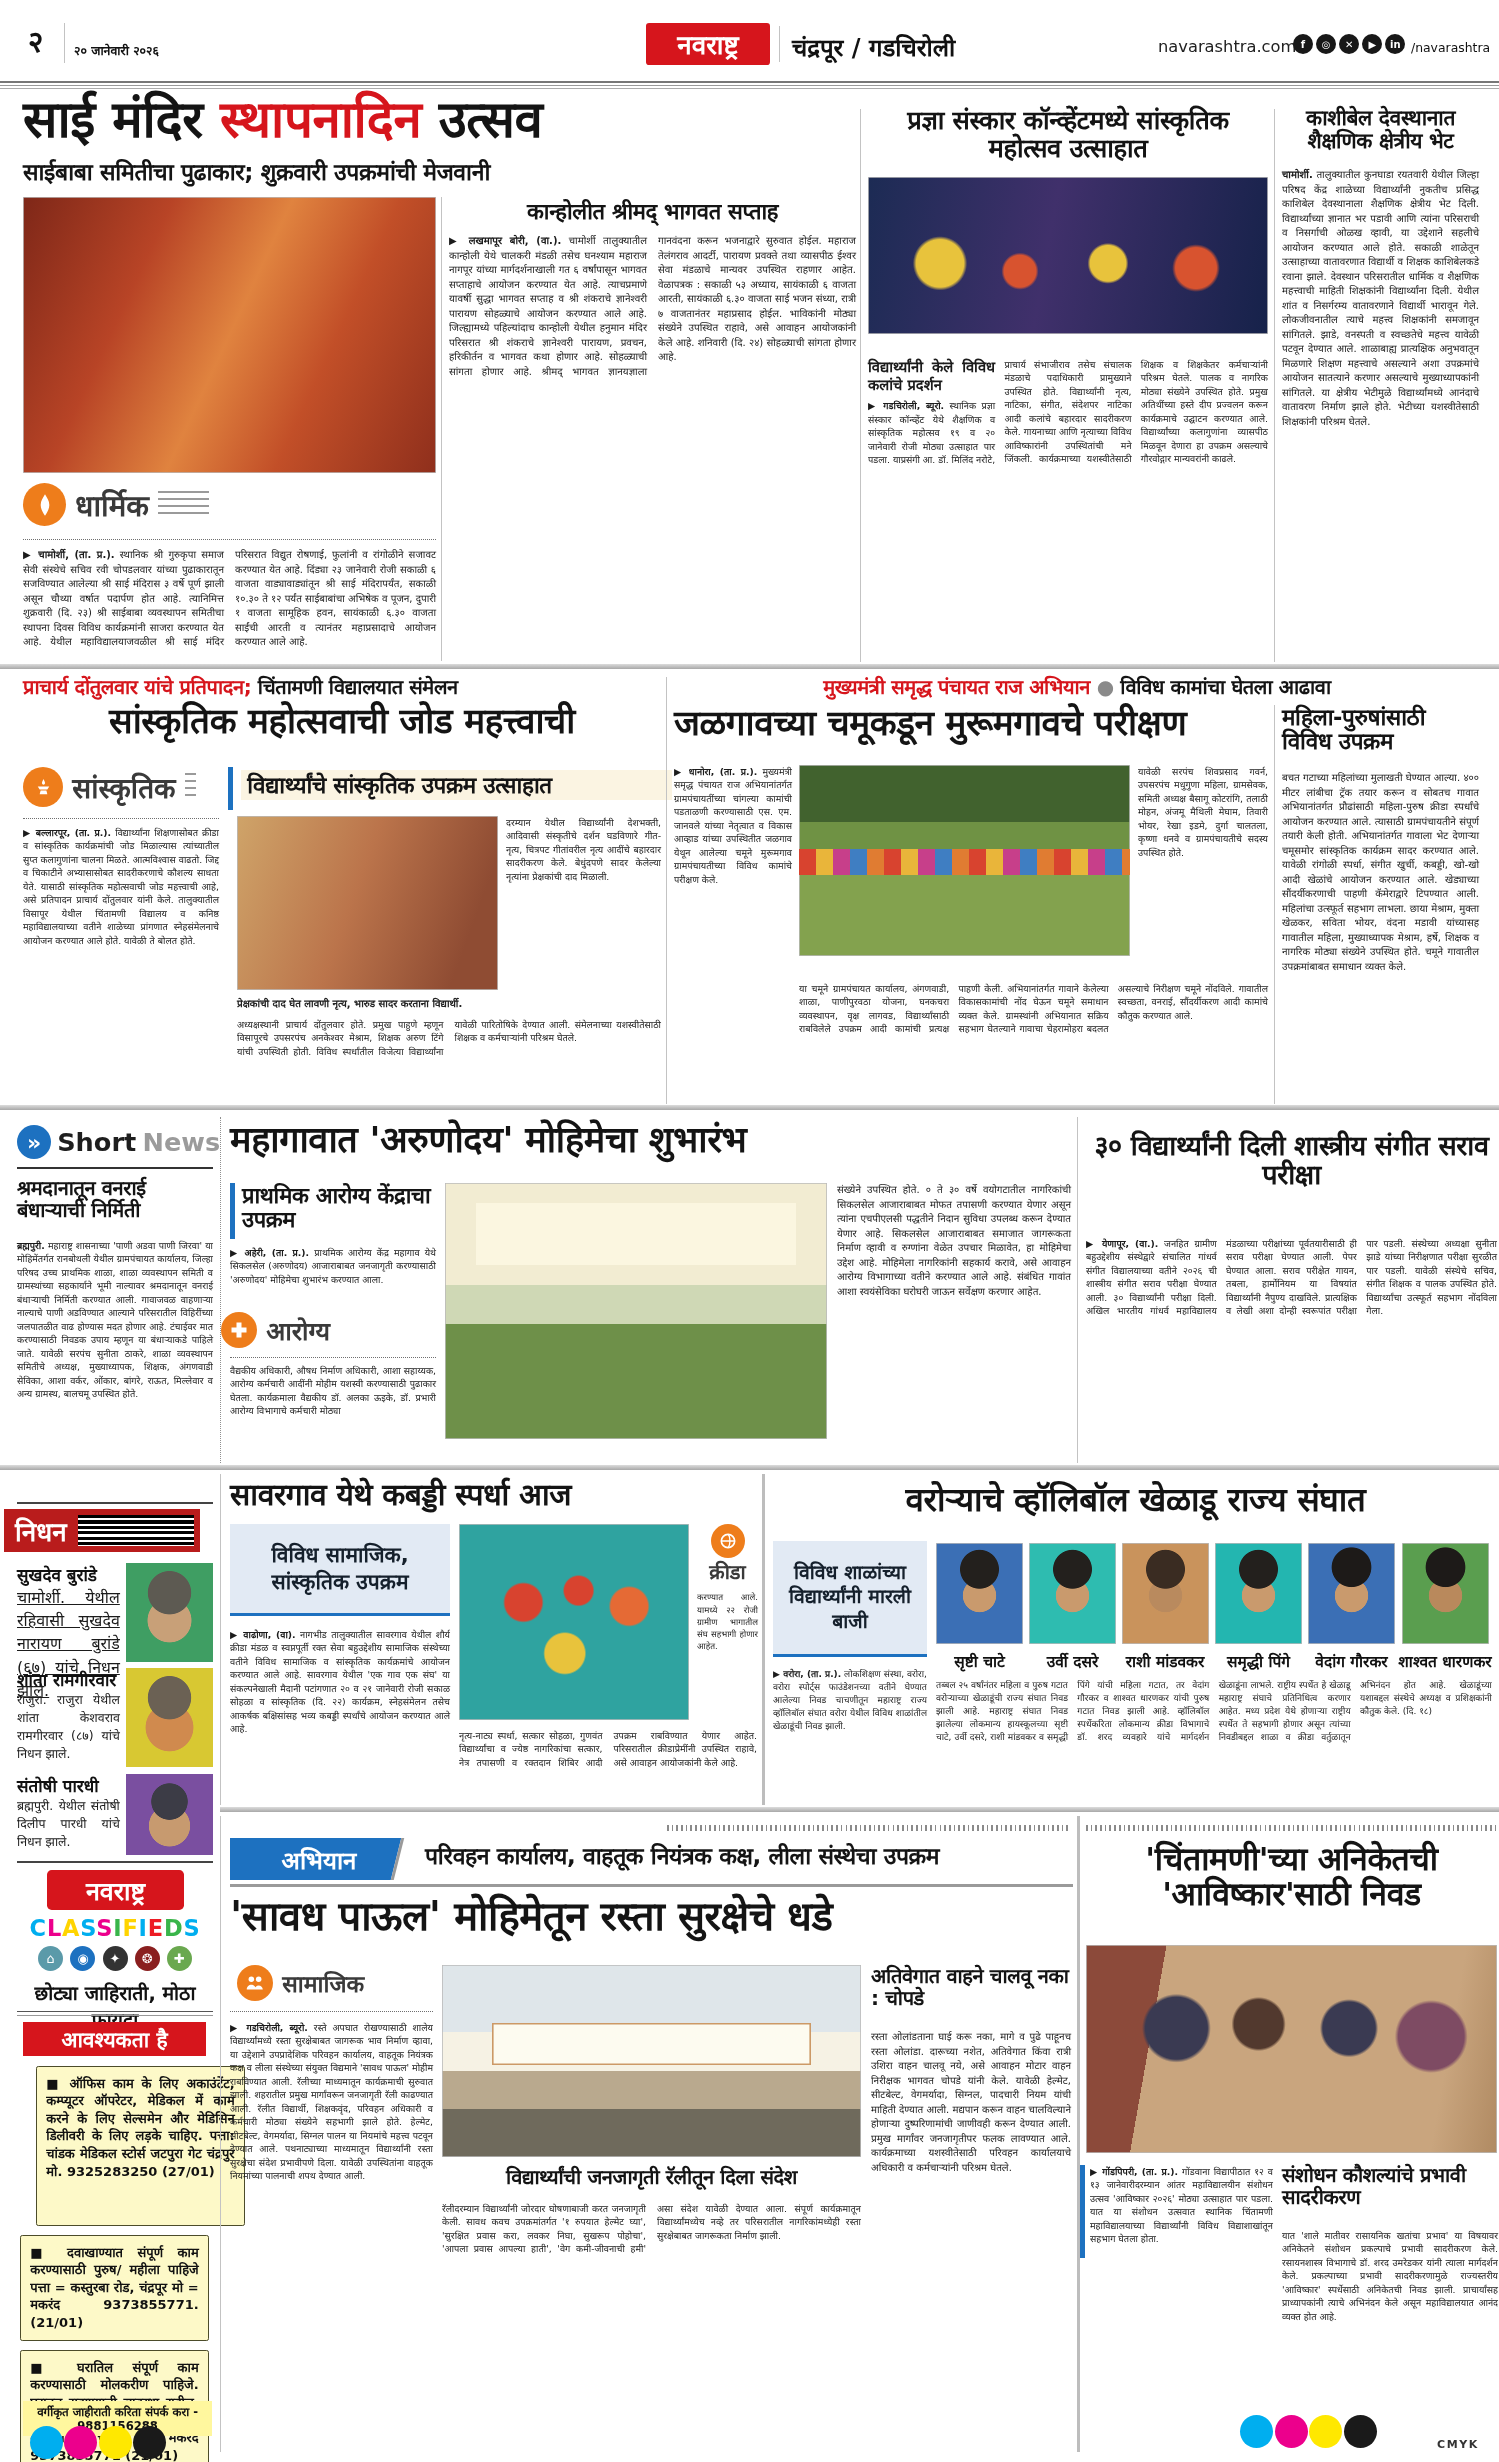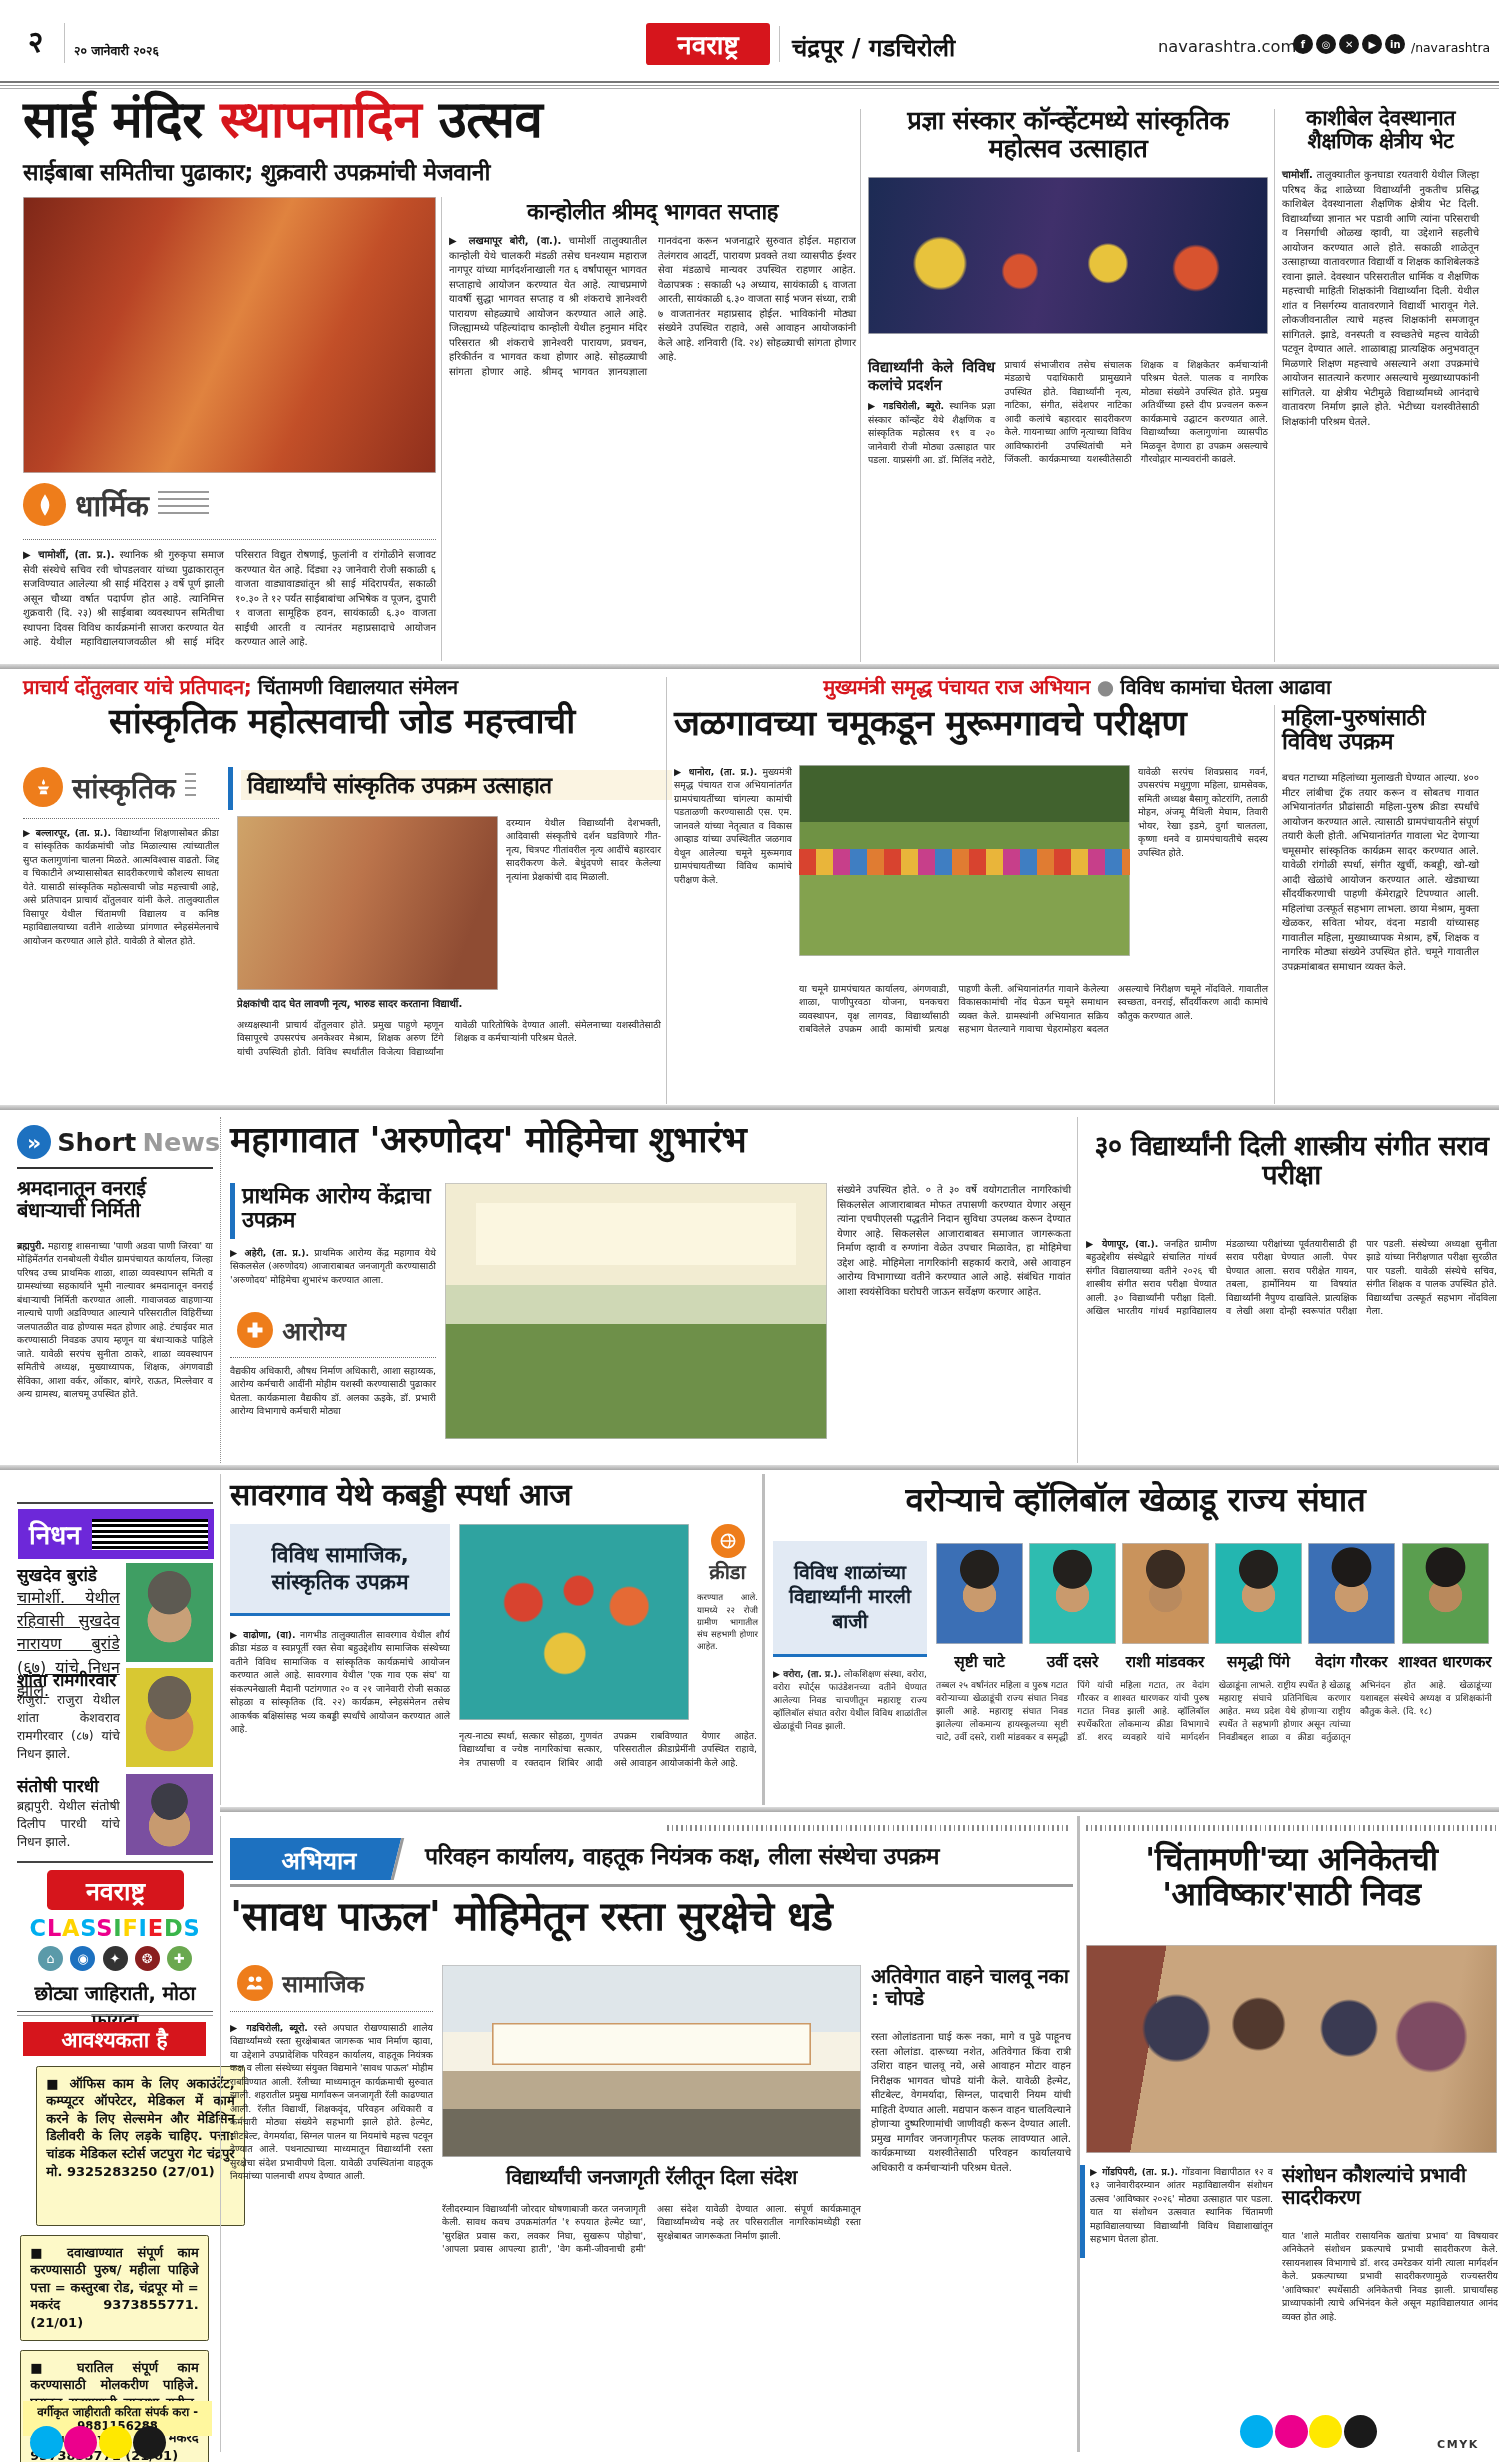"आरोग्य" div.abs { left: 237px -> 221px }
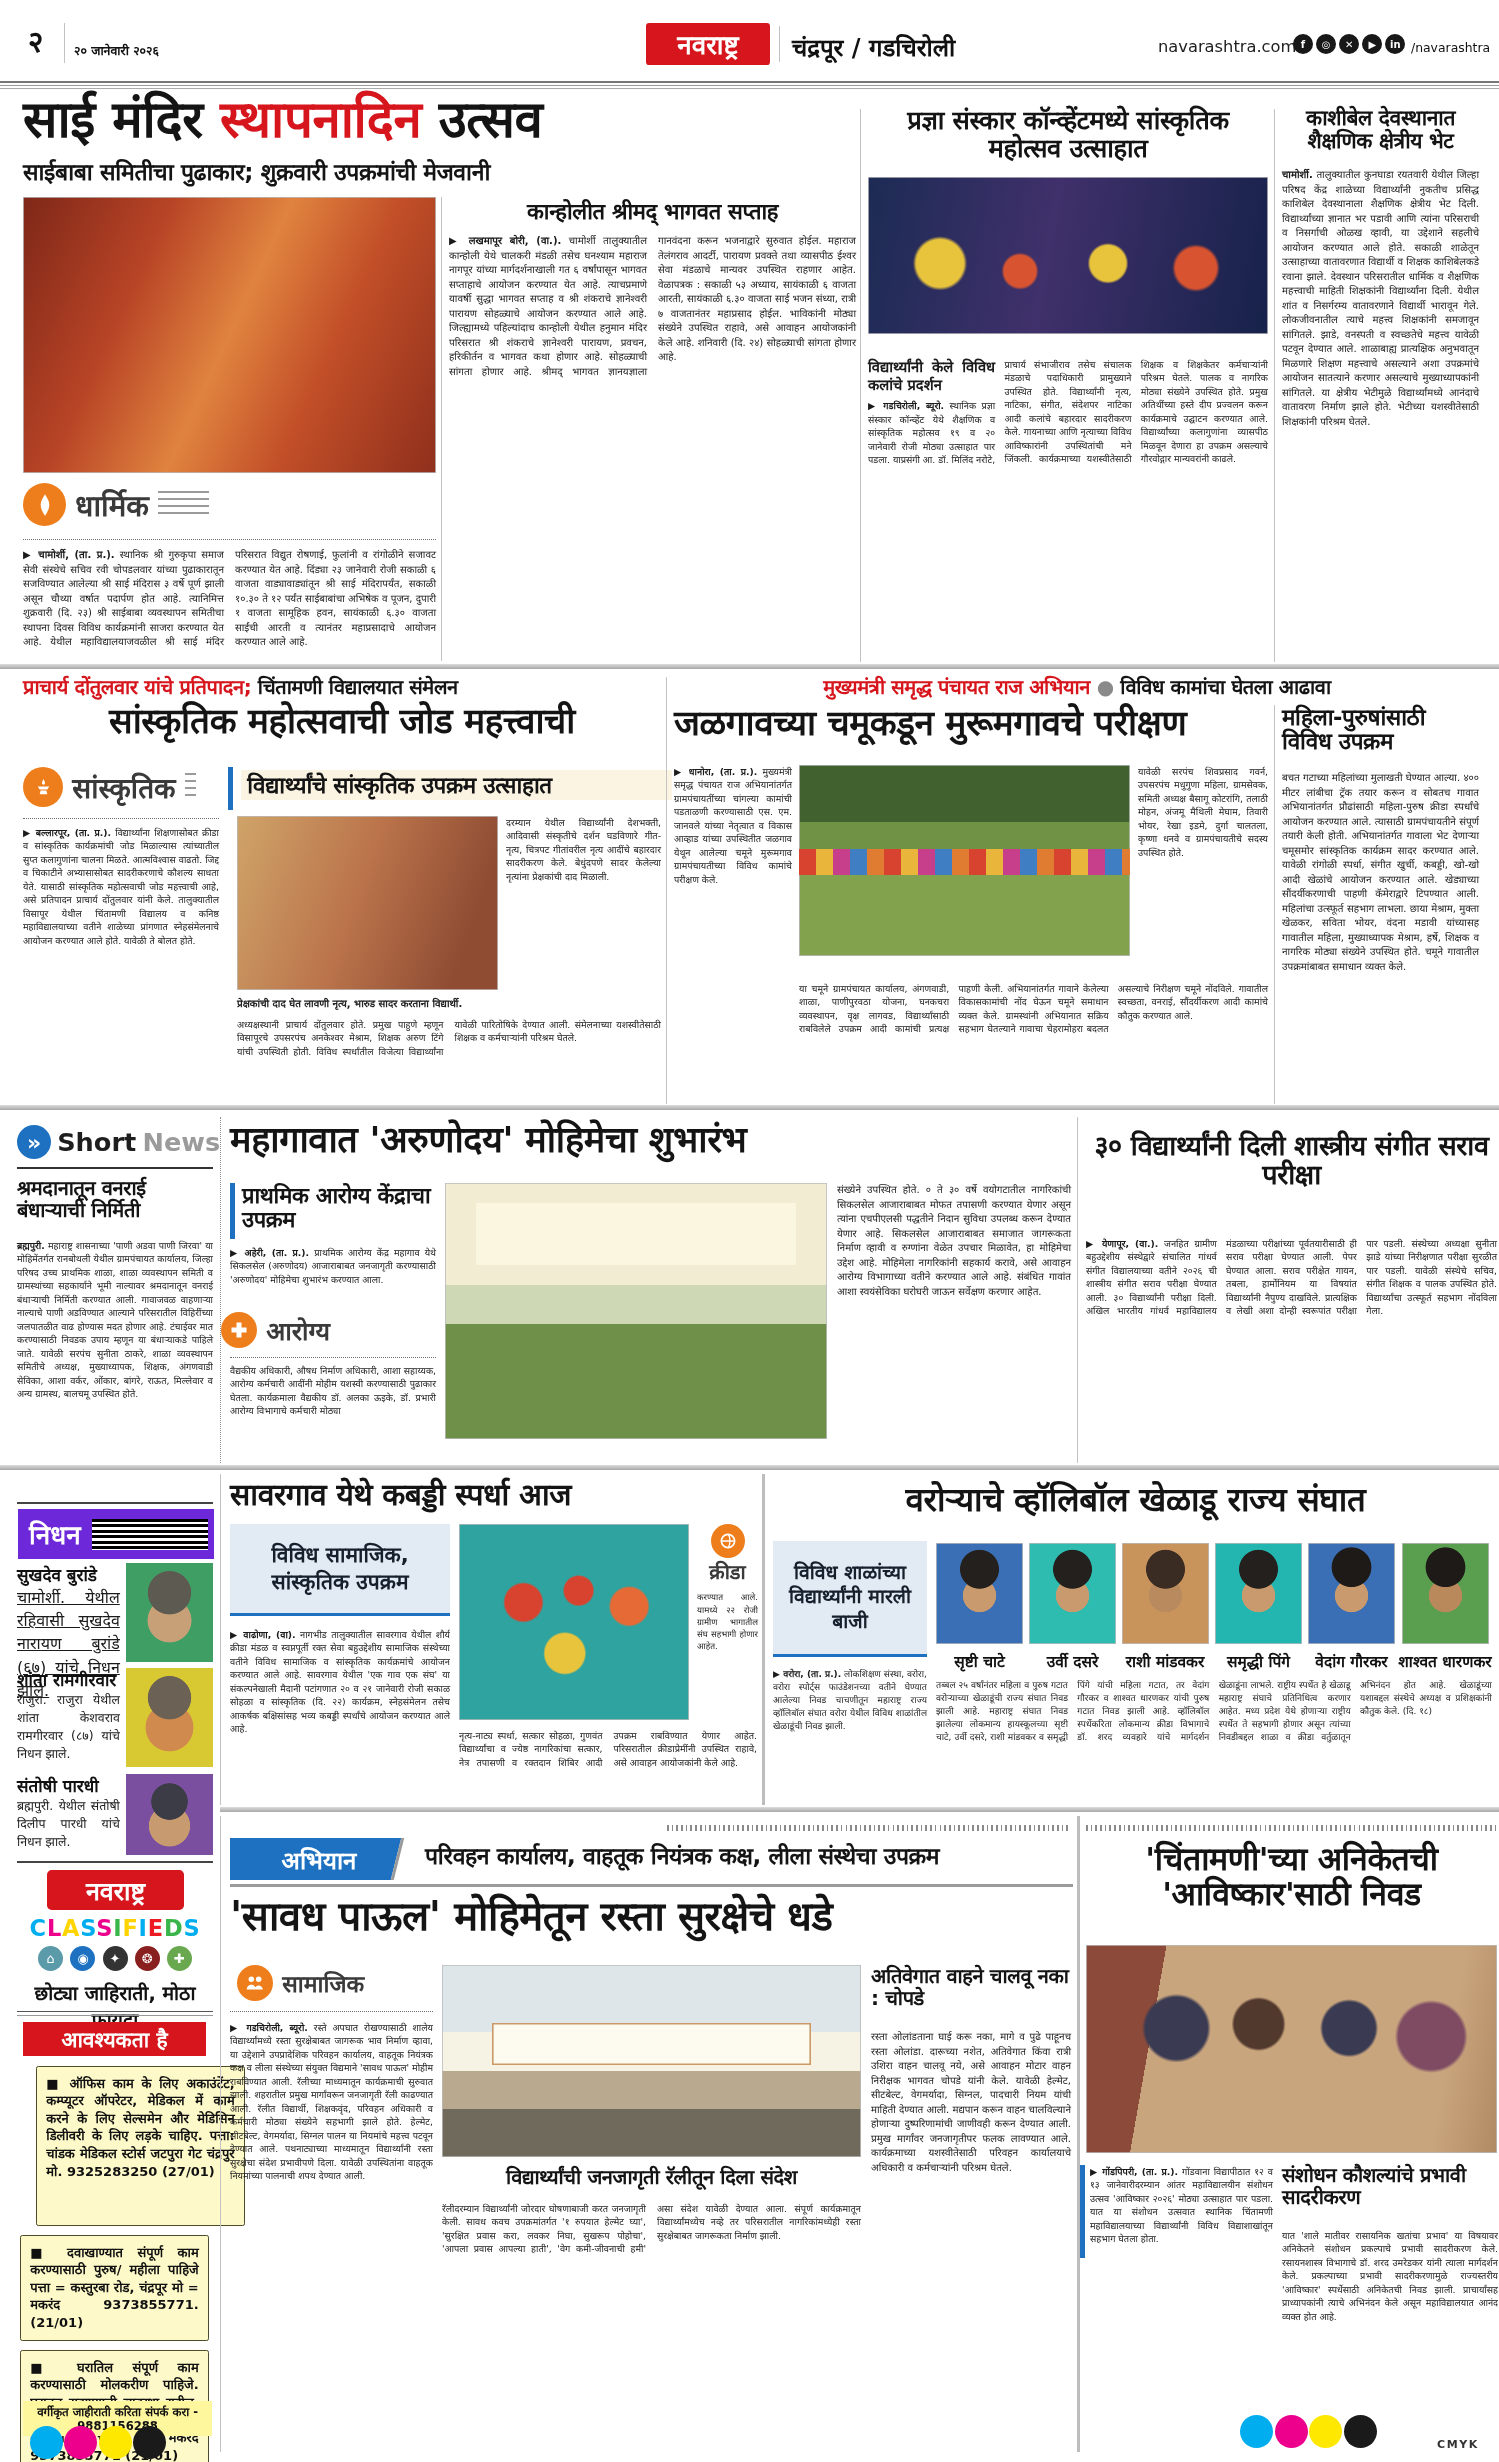"निधन" div.abs { background: #6d28d9 -> #b91c1c; height: 50px -> 43px; left: 18px -> 4px }
